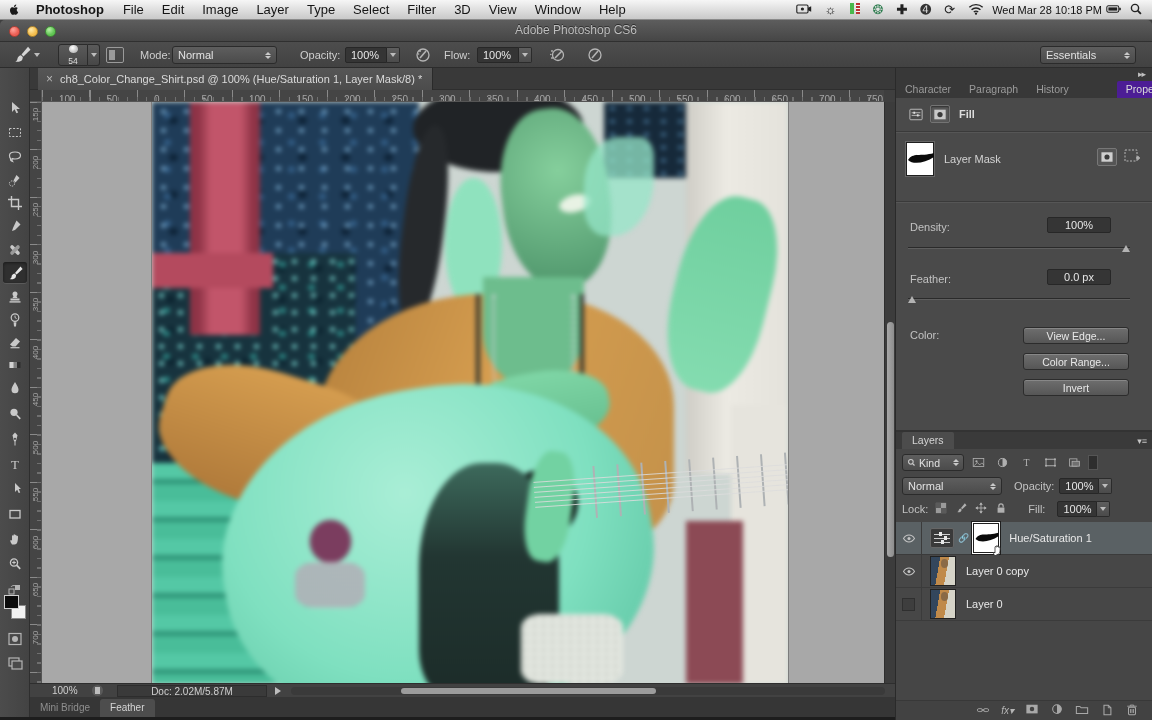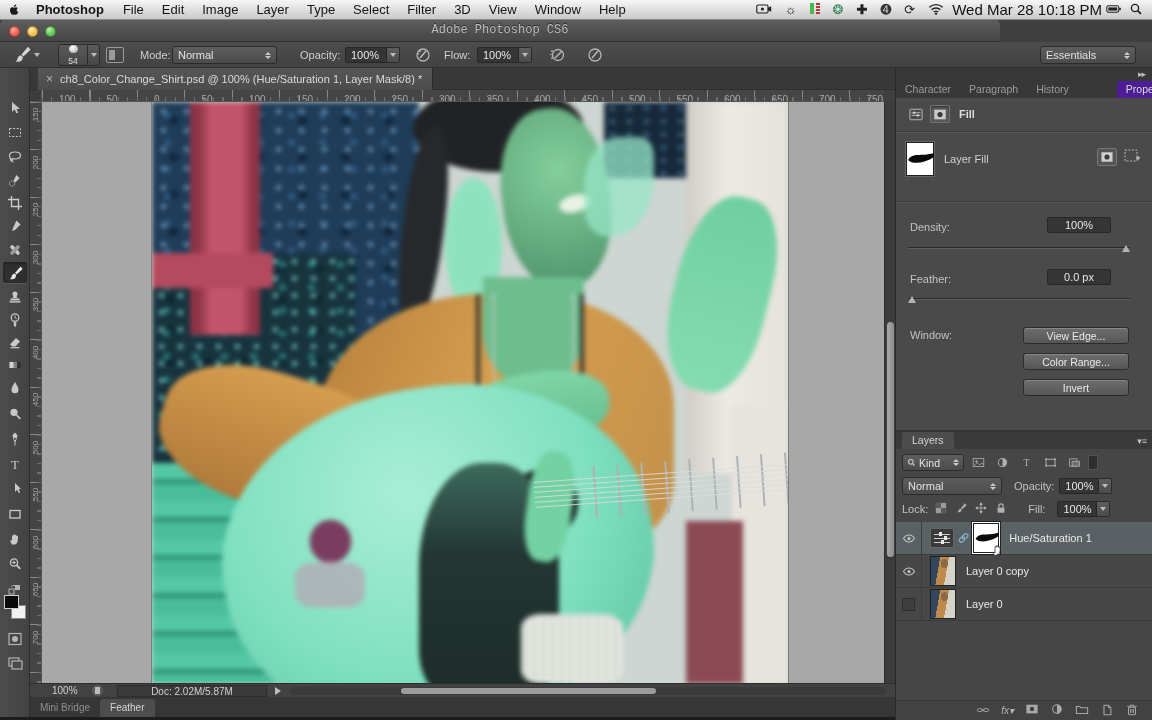"Wed Mar 28 10:18 PM" .clock { font-size: 15px -> 11px }
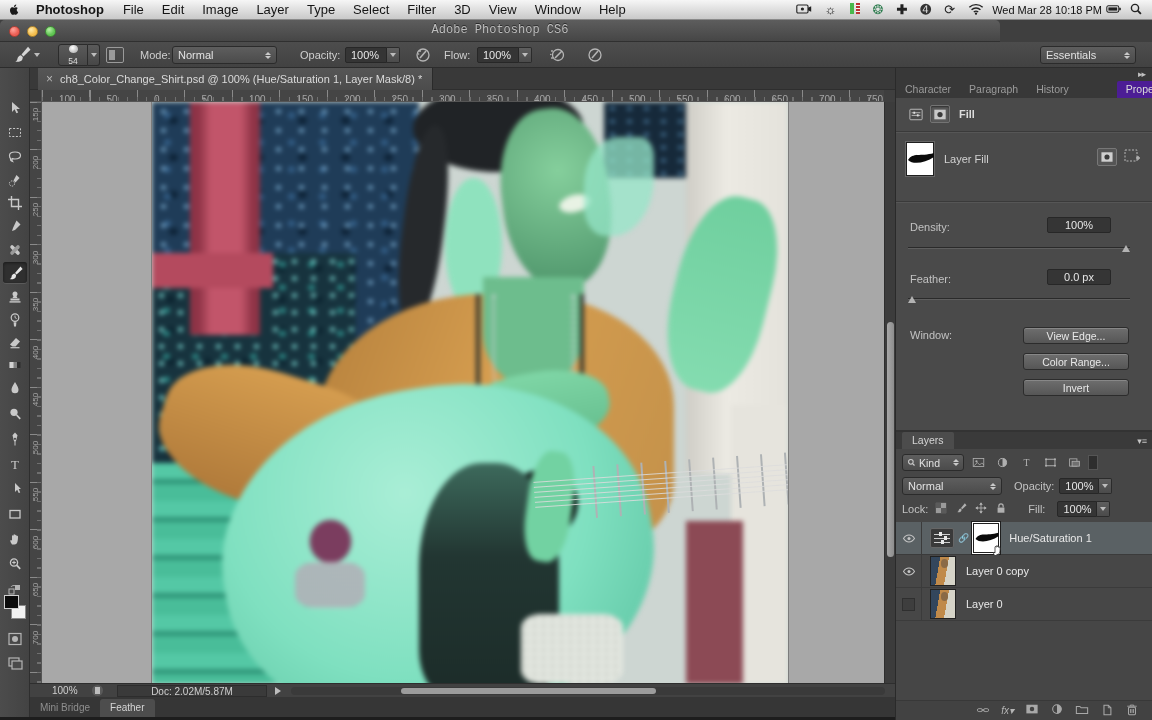"Adobe Photoshop CS6" .titlebar { font-family: Liberation Mono, monospace -> none; width: 1000px -> 1152px }
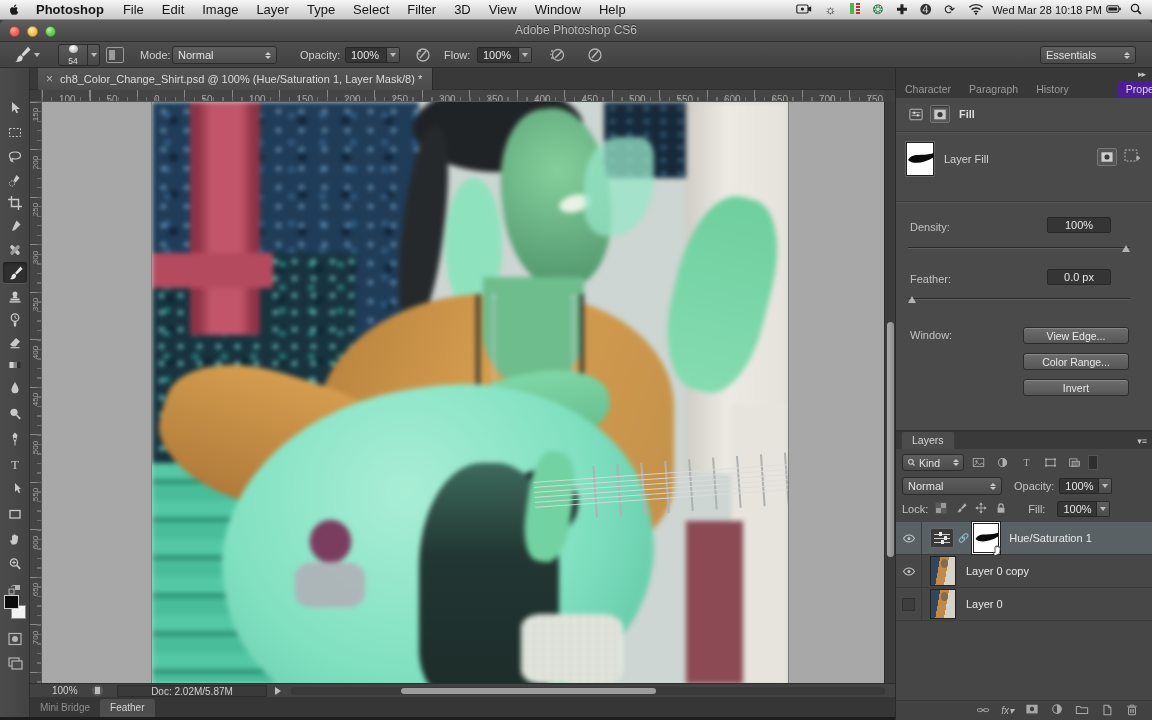"Layer Fill" span.lmlabel { text: Fill -> Mask }
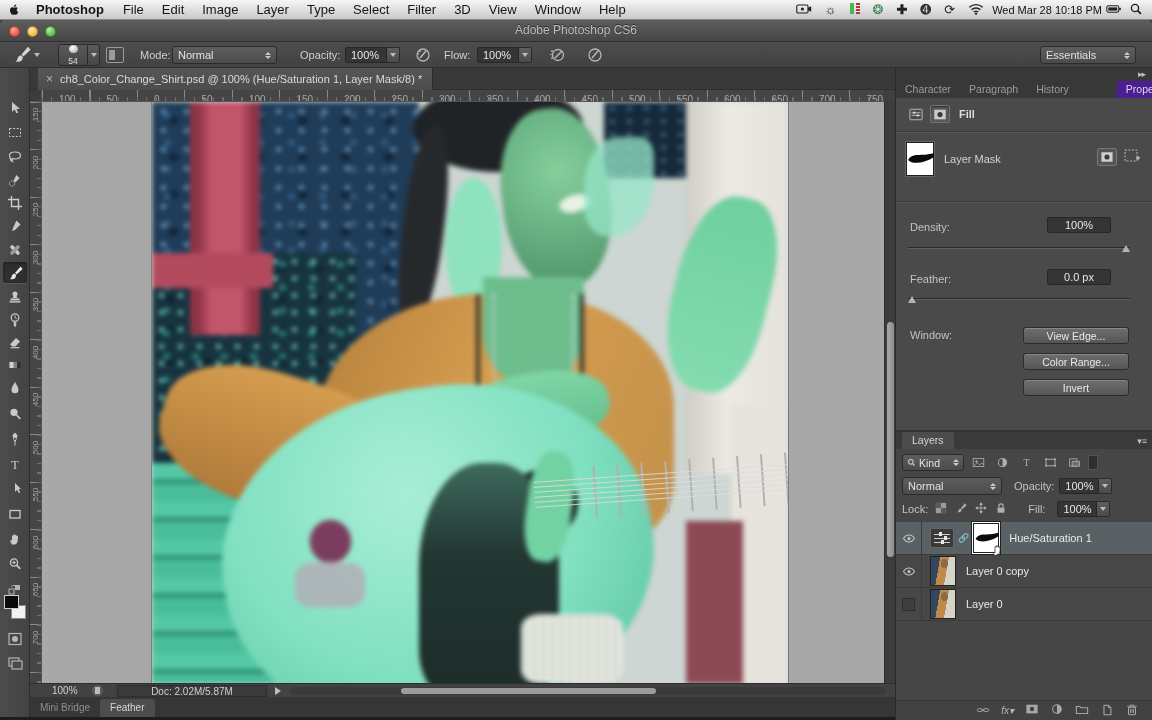"Window:" span.prow-label { text: Window -> Color }
